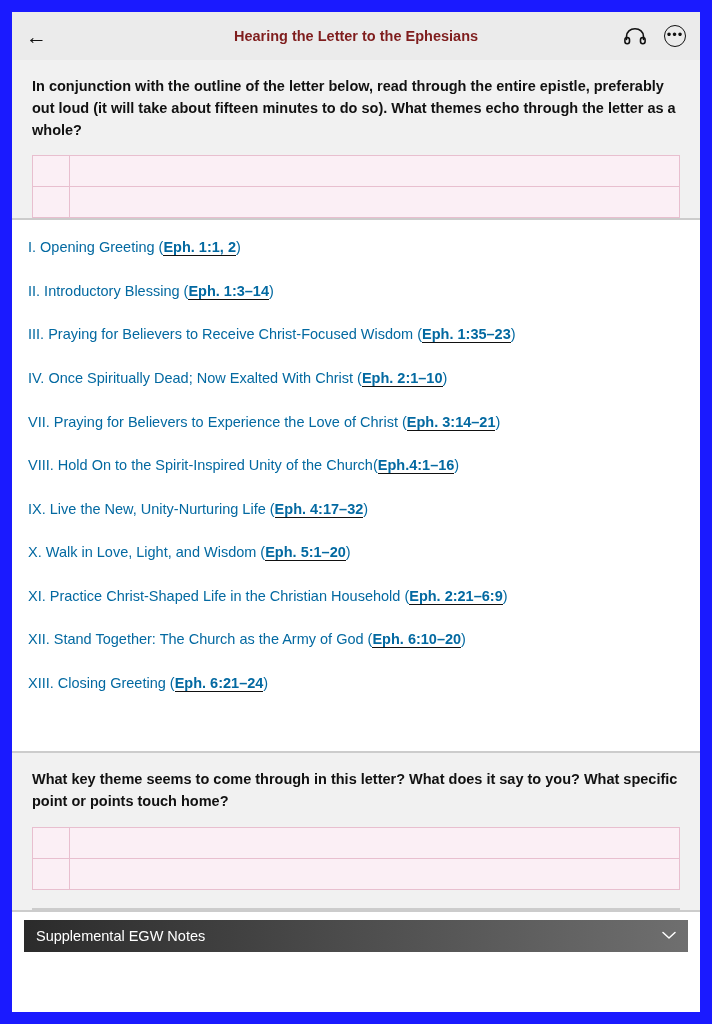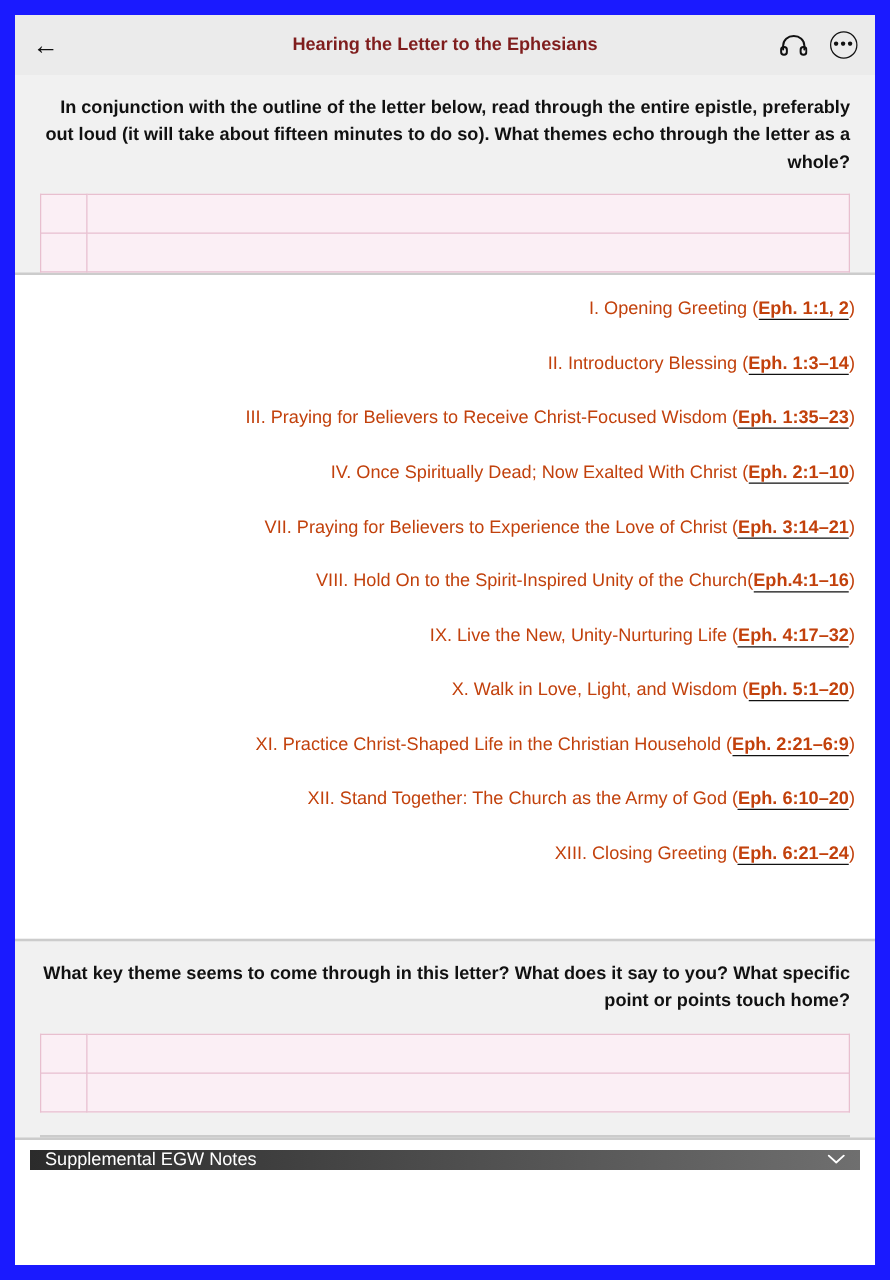"In conjunction with the outline" .content { text-align: right -> none }
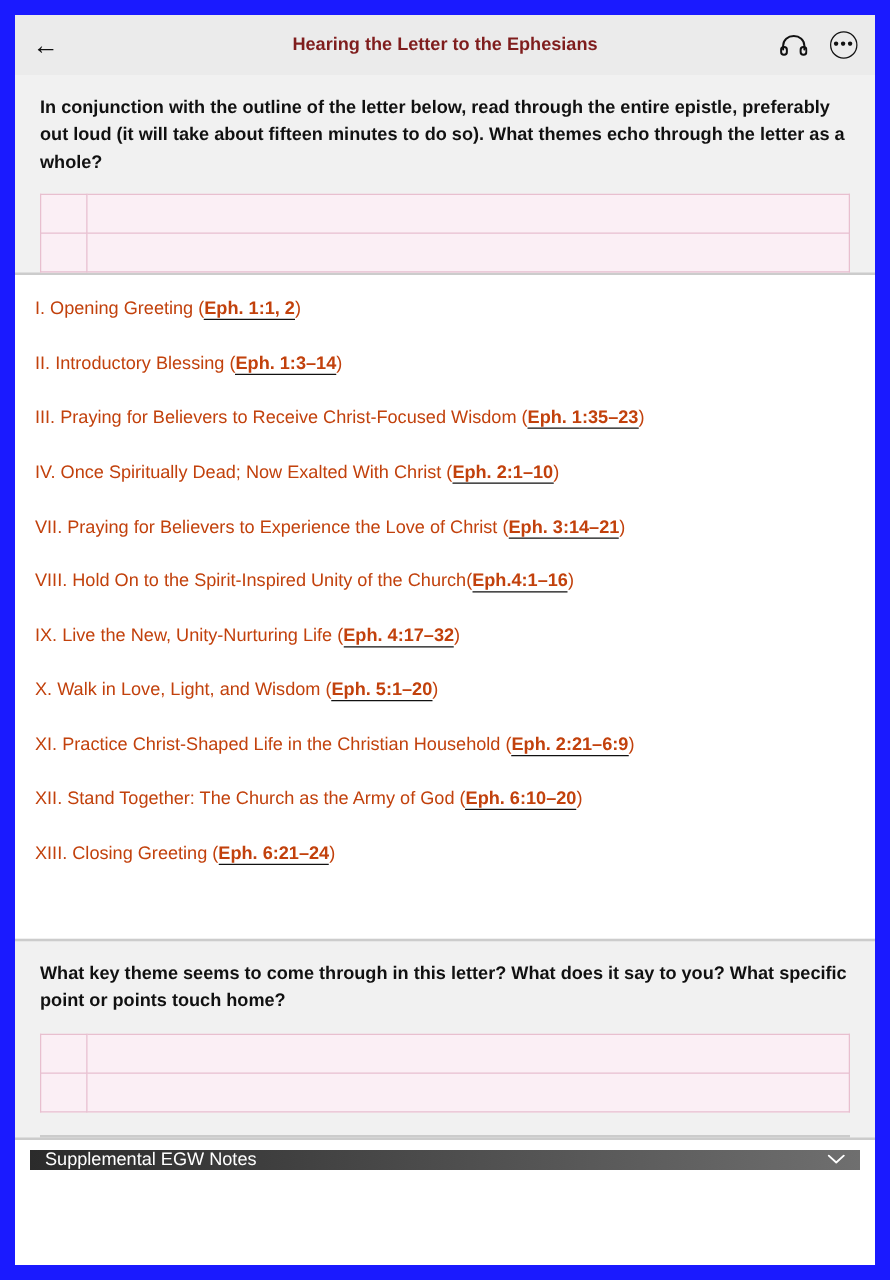"I. Opening Greeting (Eph. 1:1," .outline-item { color: #c2410c -> #0369a1 }
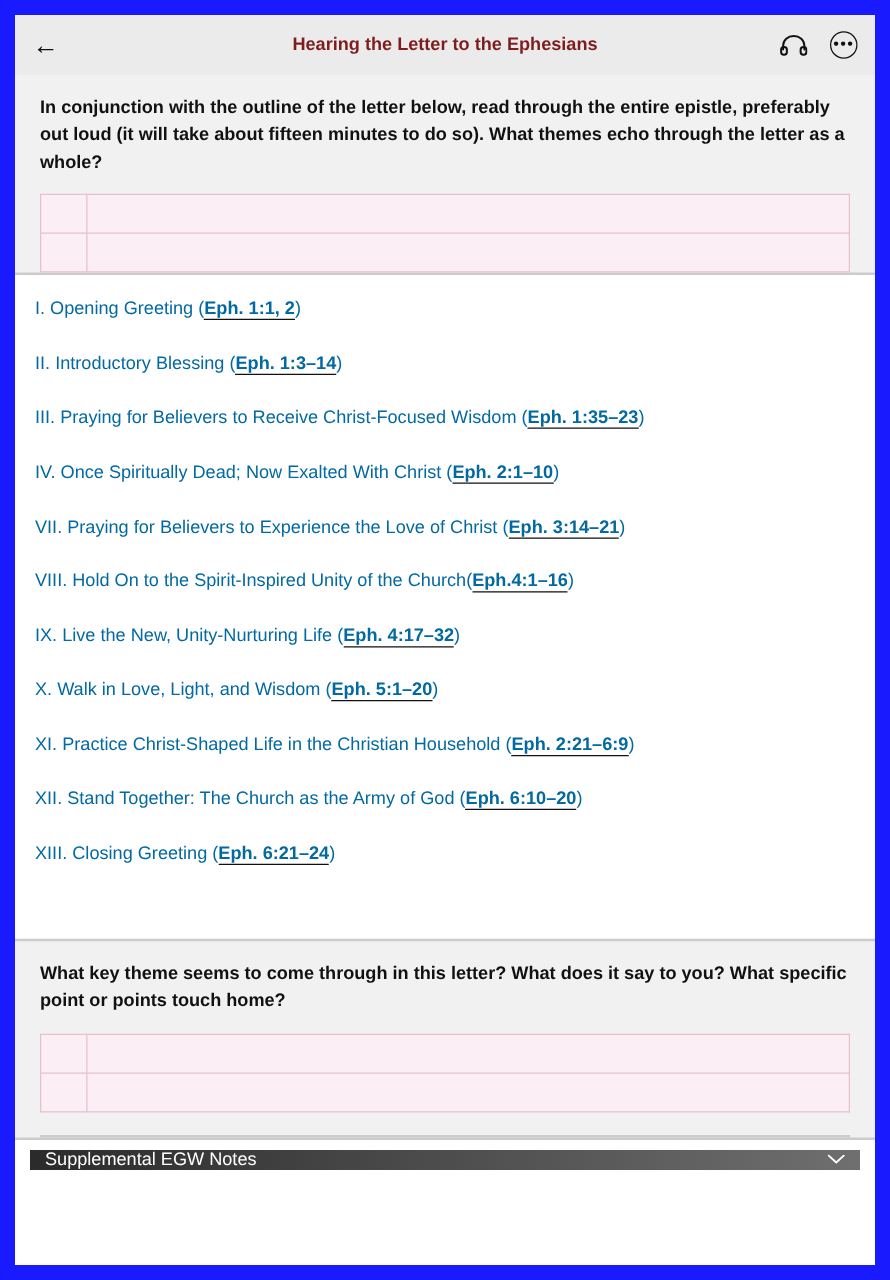"Supplemental EGW Notes" .accordion { height: 16px -> 32px }
